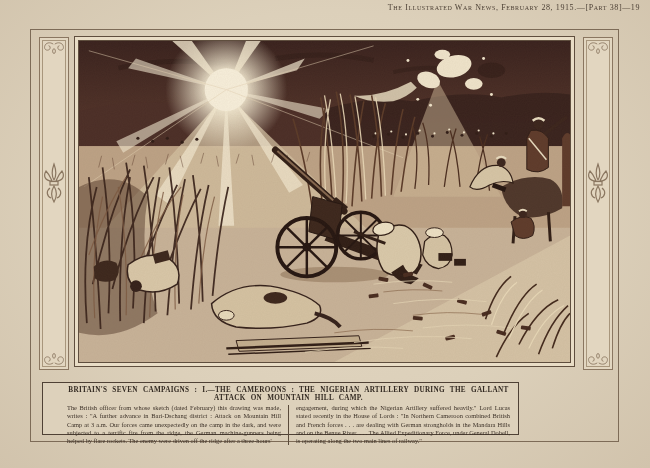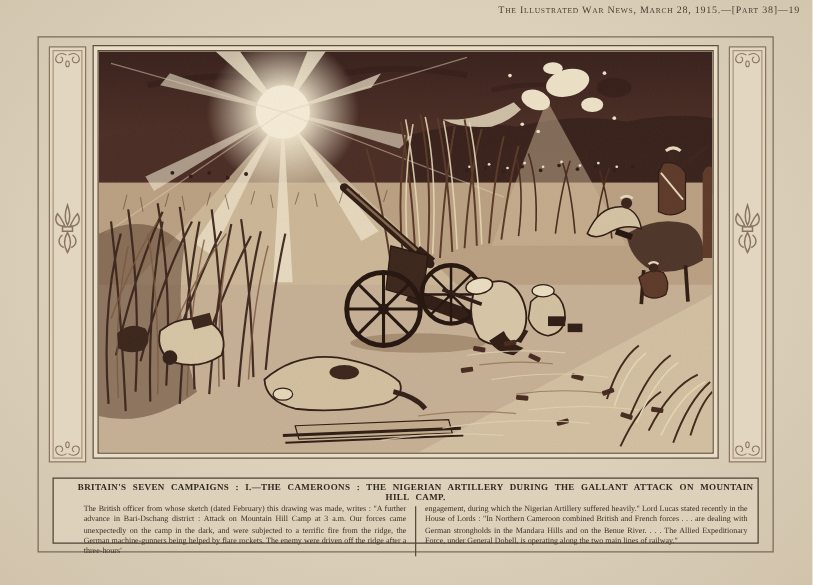"The Illustrated War News, March" div.header { text: March -> February }
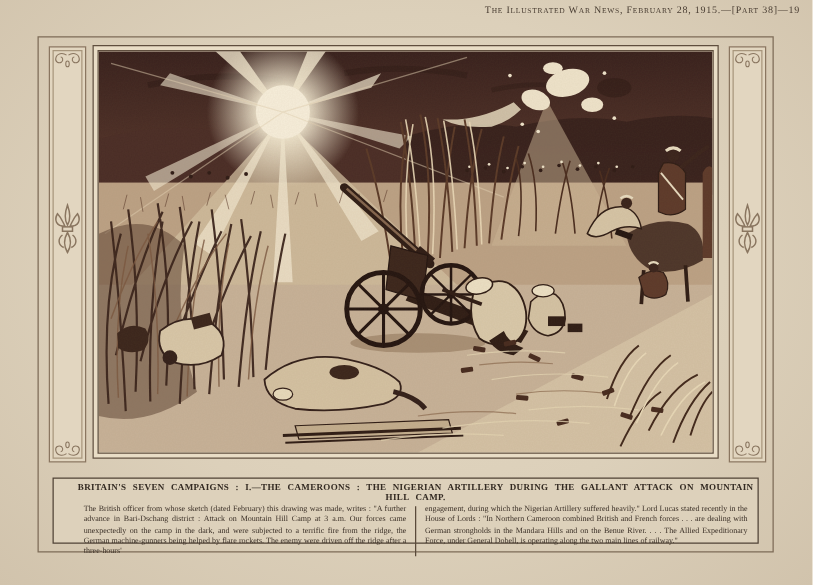"BRITAIN'S SEVEN CAMPAIGNS : I.—THE" .caption-box { width: 565px -> 477px }
